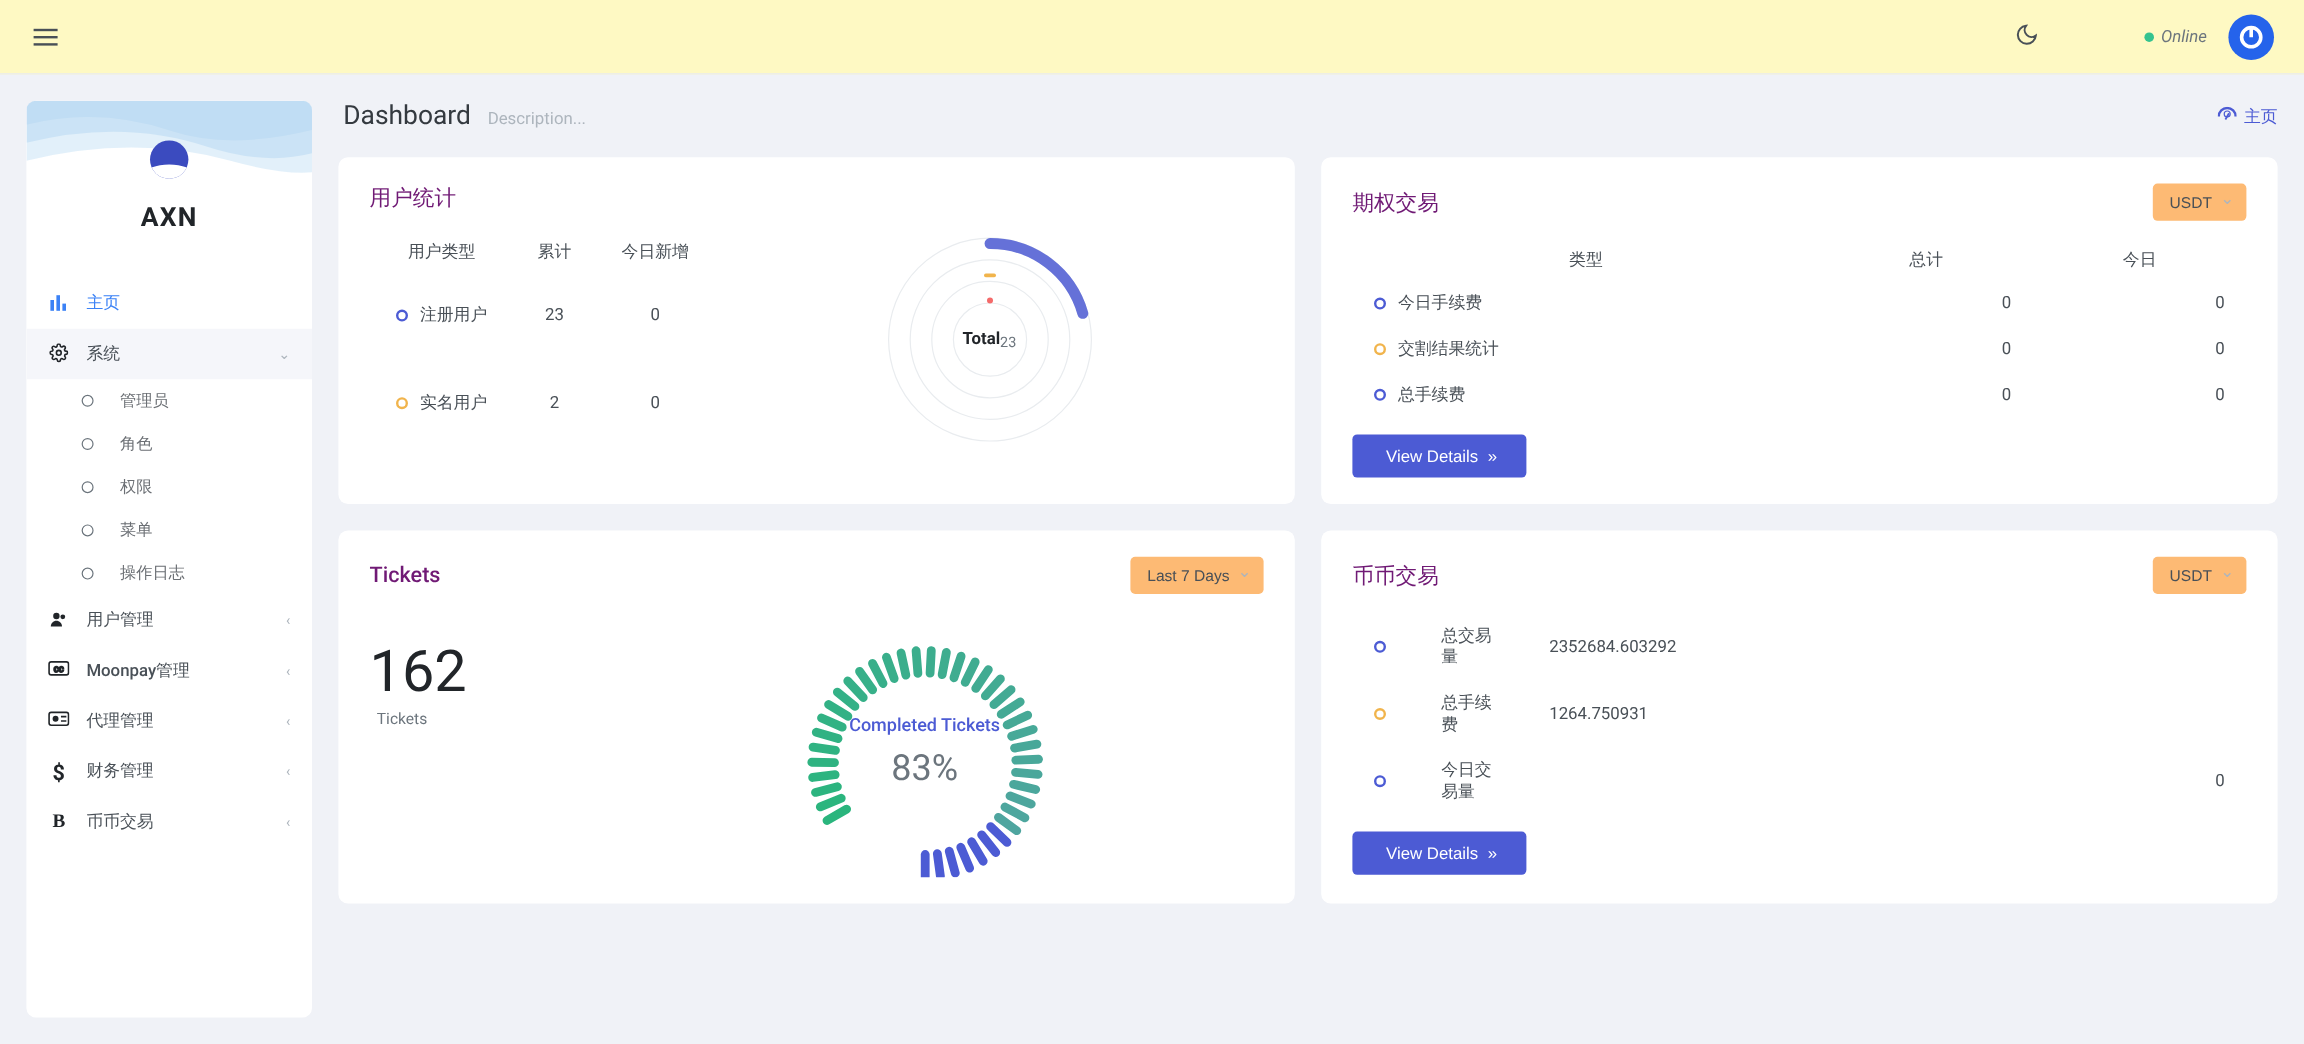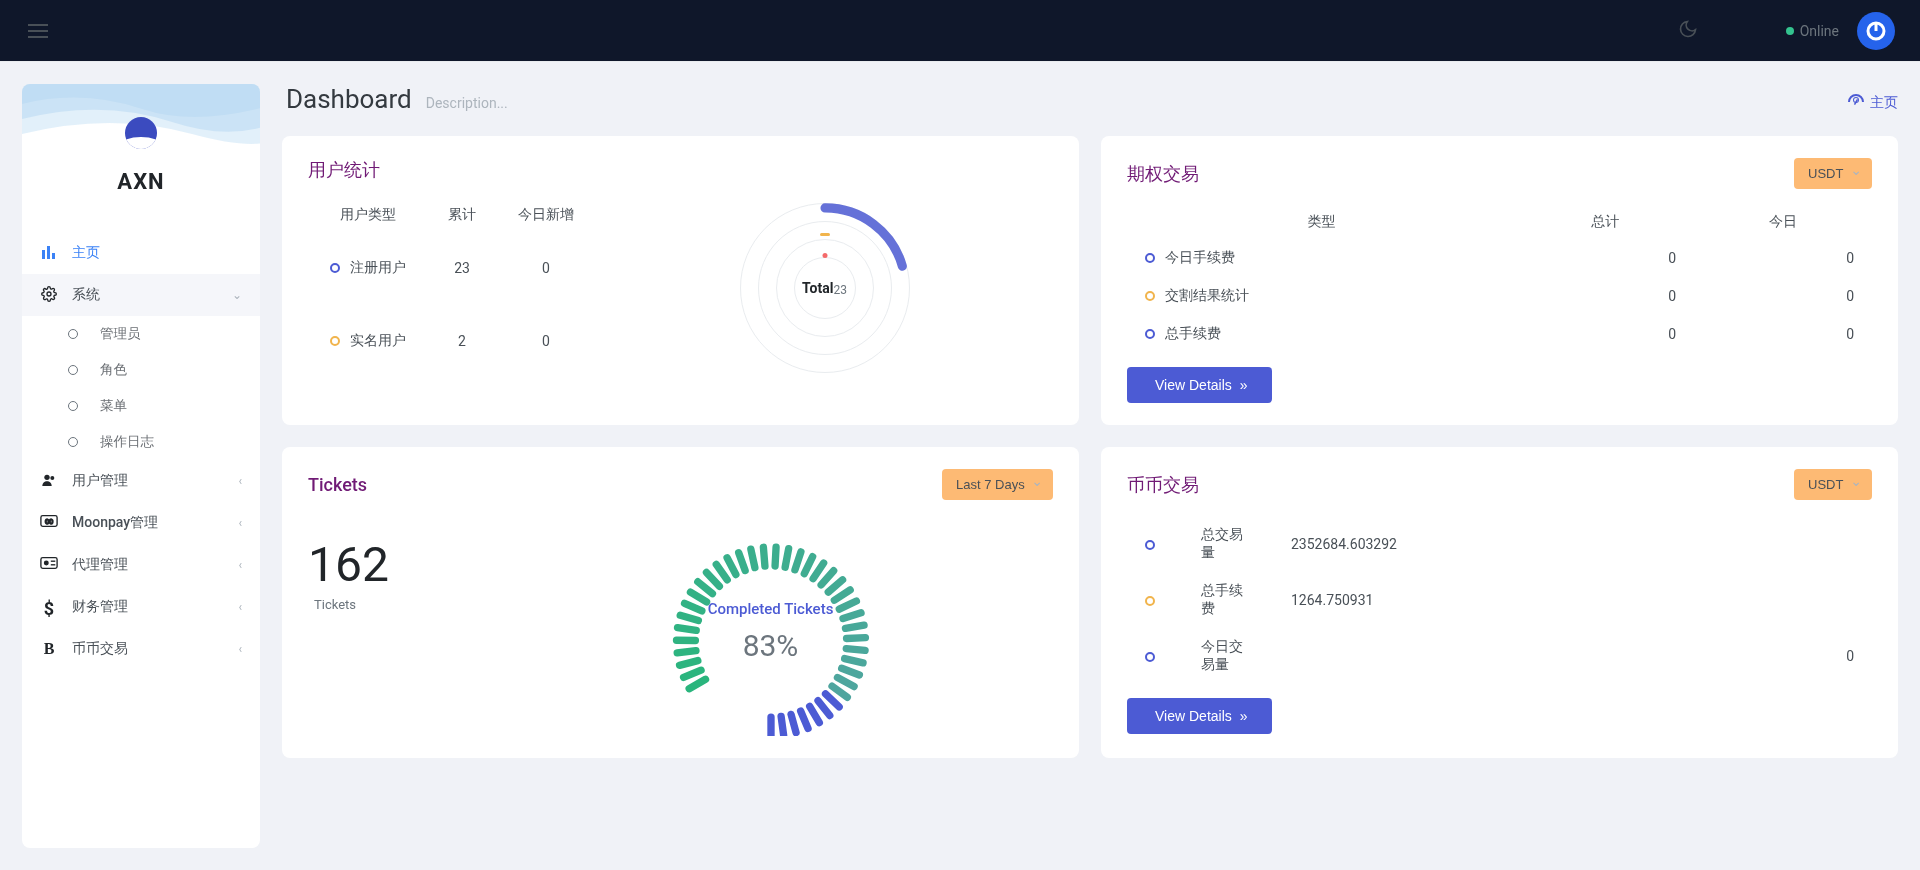"Online" .topbar { background: #0f172a -> #fef9c3; font-style: none -> italic }
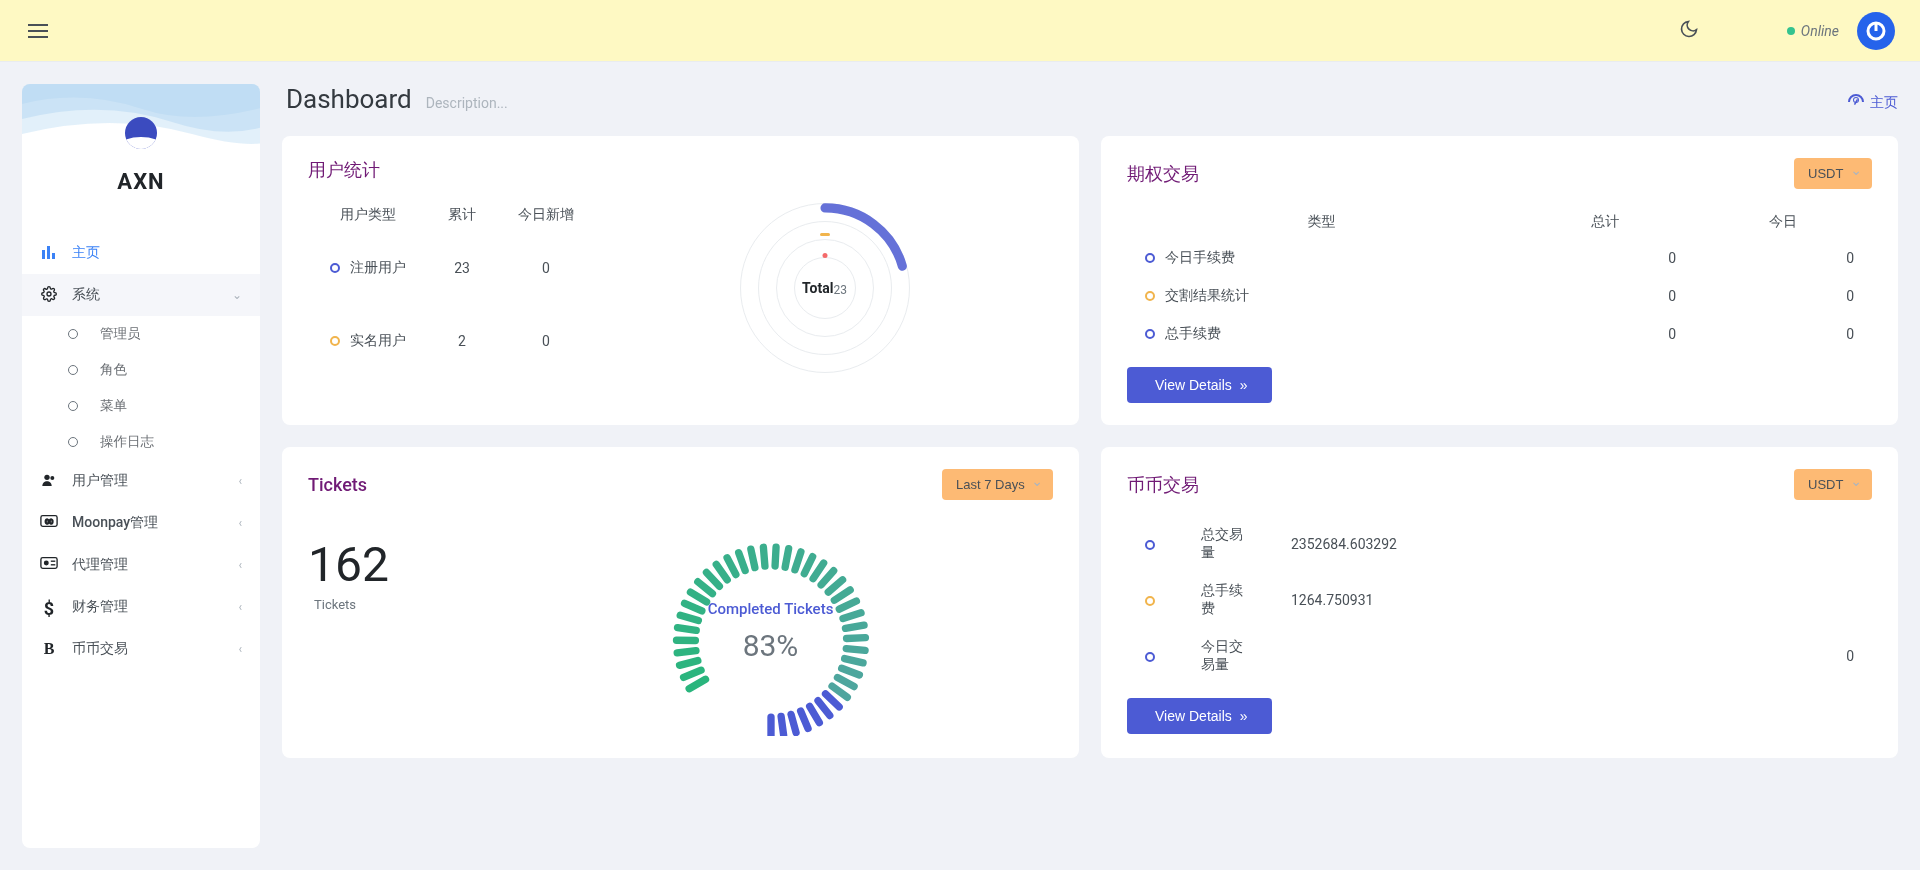"Dashboard" .pagehead h1 { font-size: 26px -> 22px }
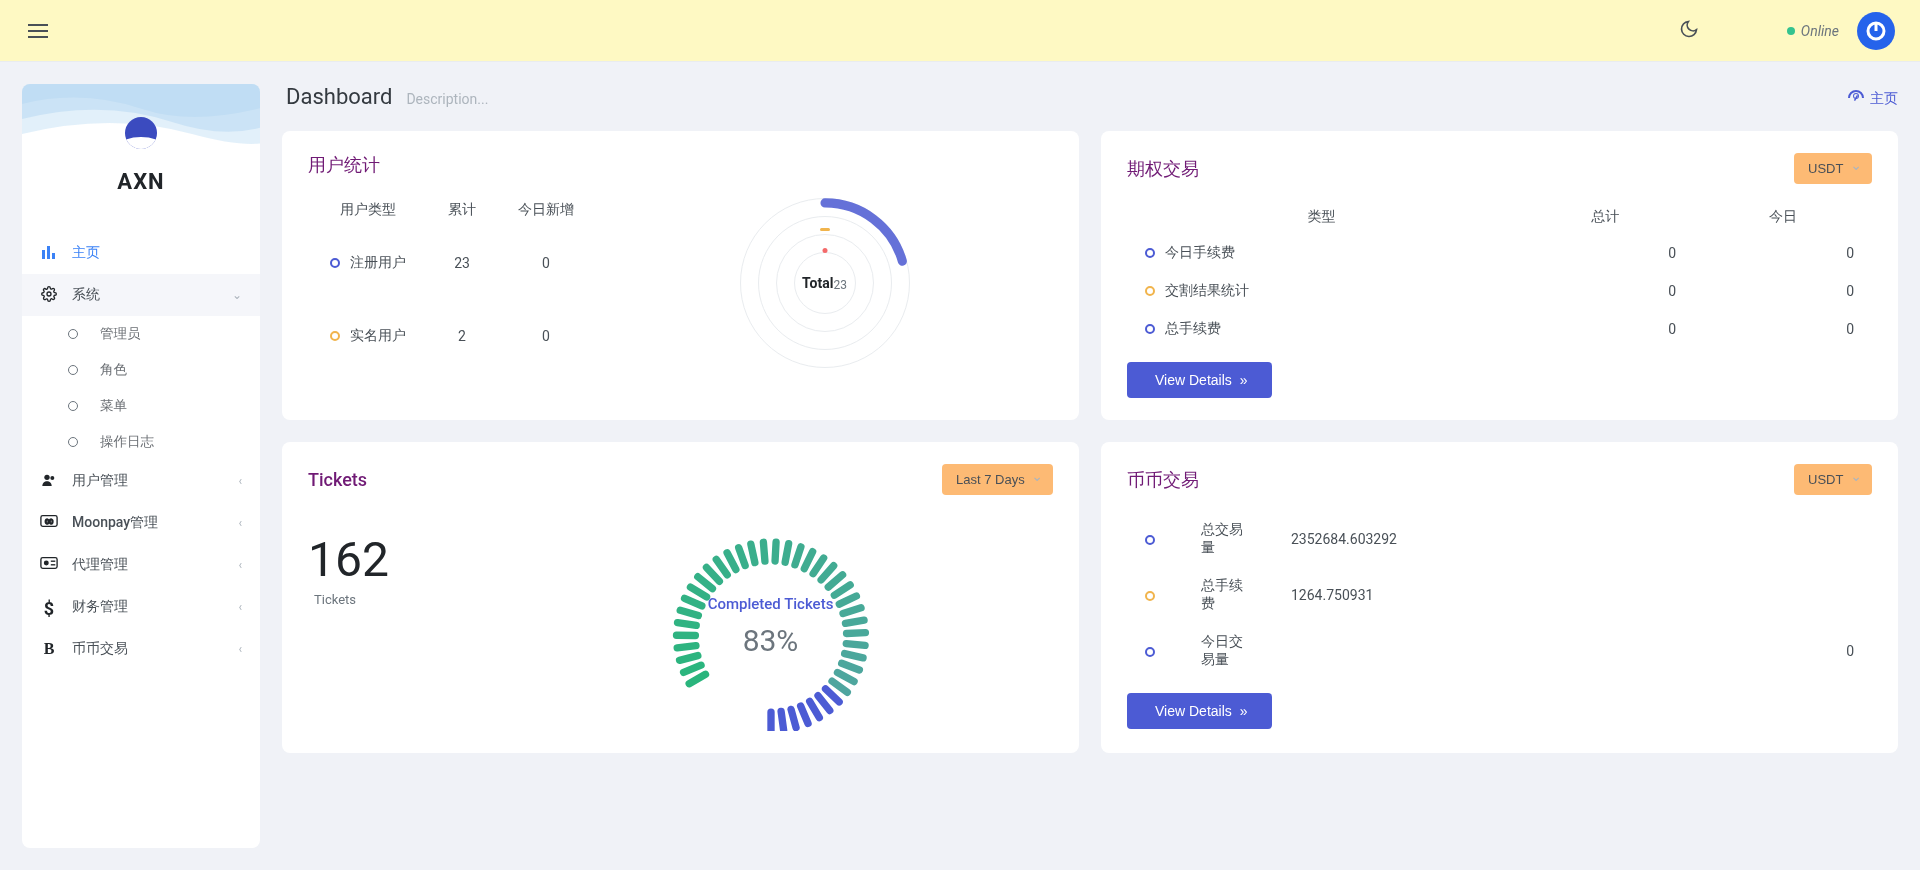"权限" div.nav-sub-item { html: none -> <div> <span></span> <span>权限</span> </div> }
